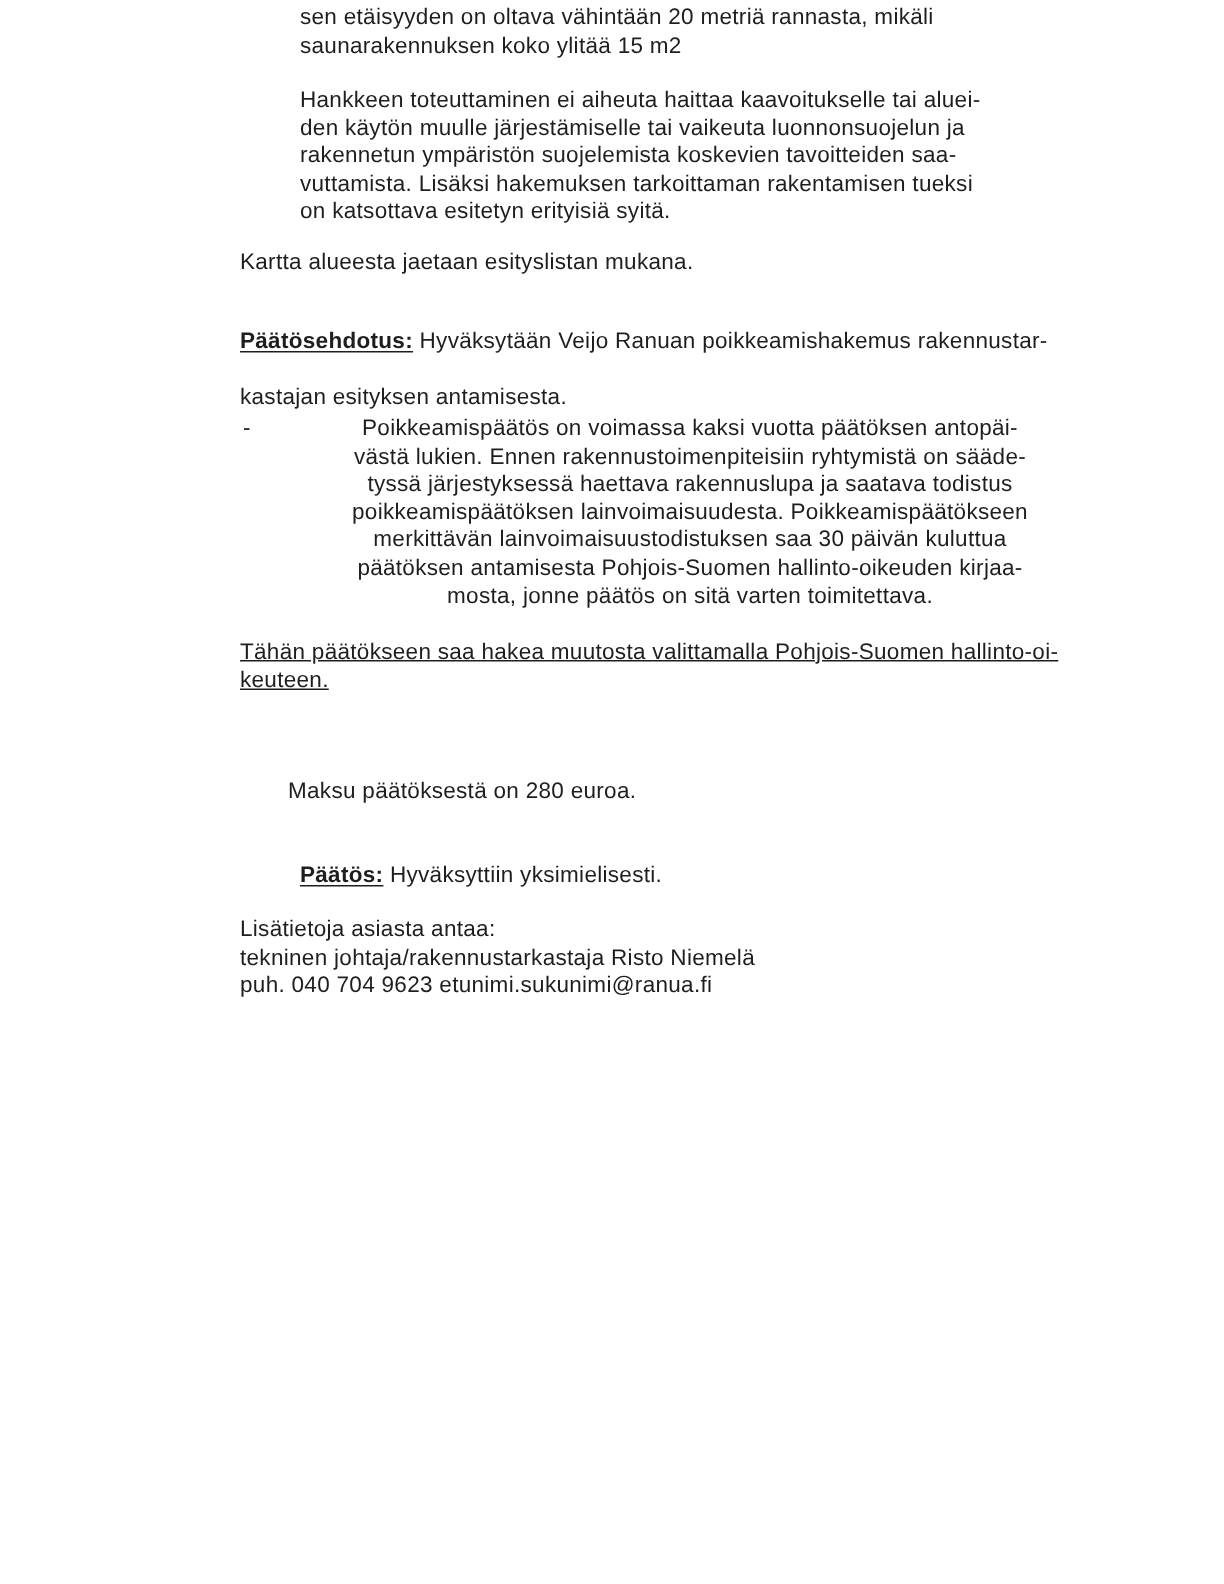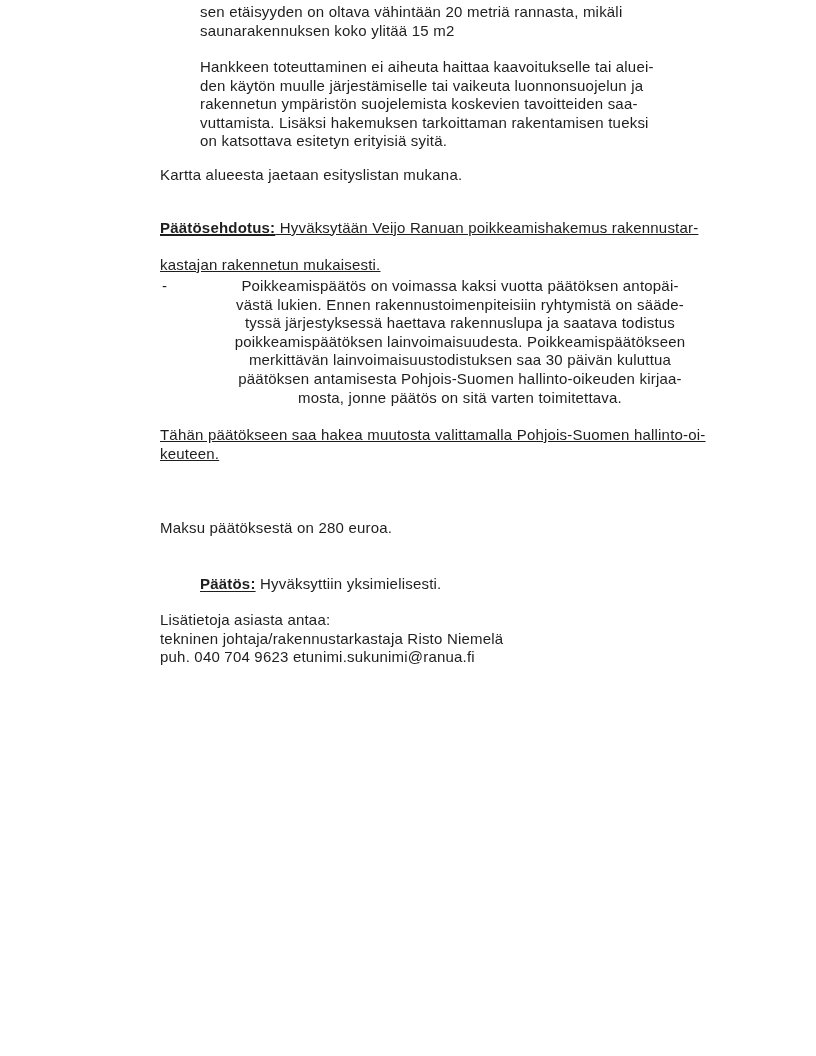"Päätösehdotus: Hyväksytään Veijo Ranuan" div.block { text-decoration: underline -> none }
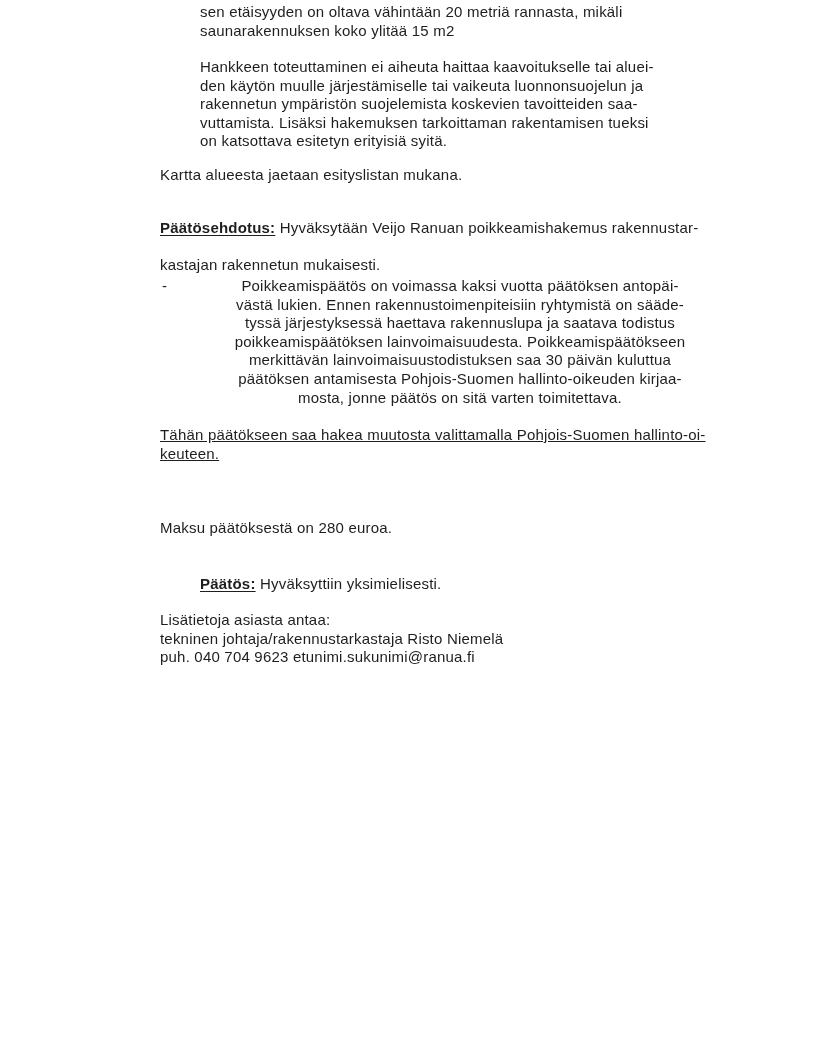"kastajan rakennetun mukaisesti." div.line { text: rakennetun mukaisesti -> esityksen antamisesta }
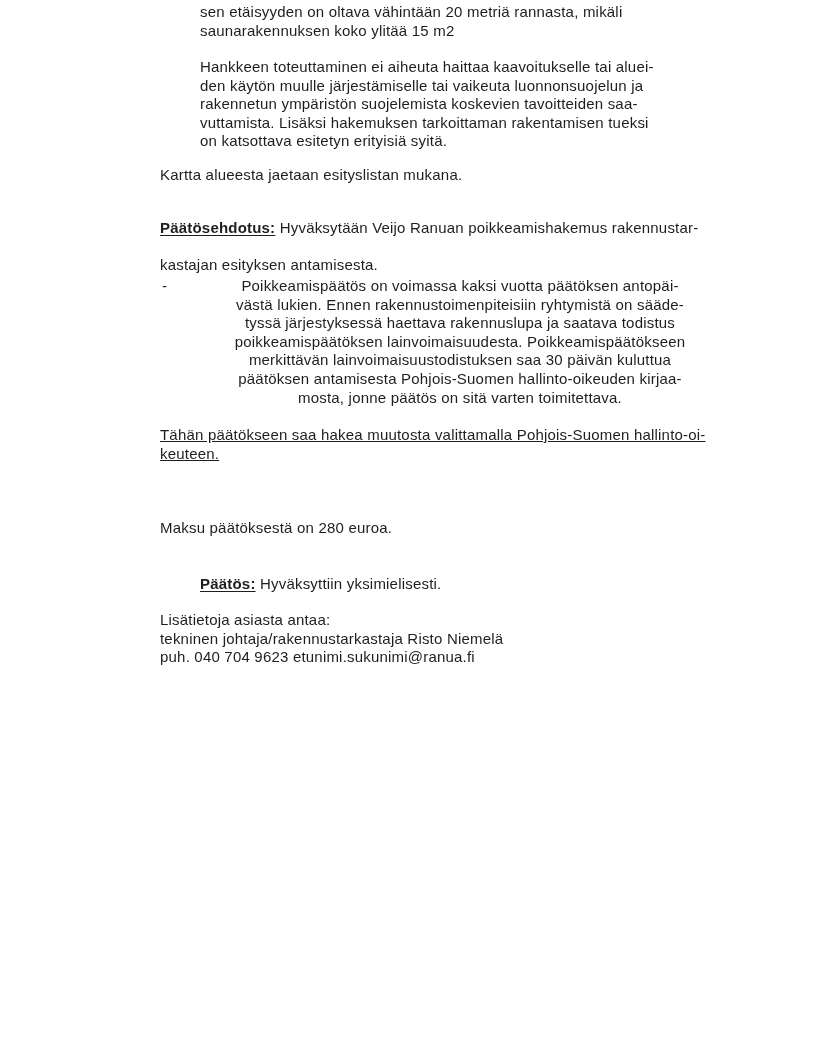"Maksu päätöksestä on 280 euroa." div.block { margin-left: none -> 32px }
